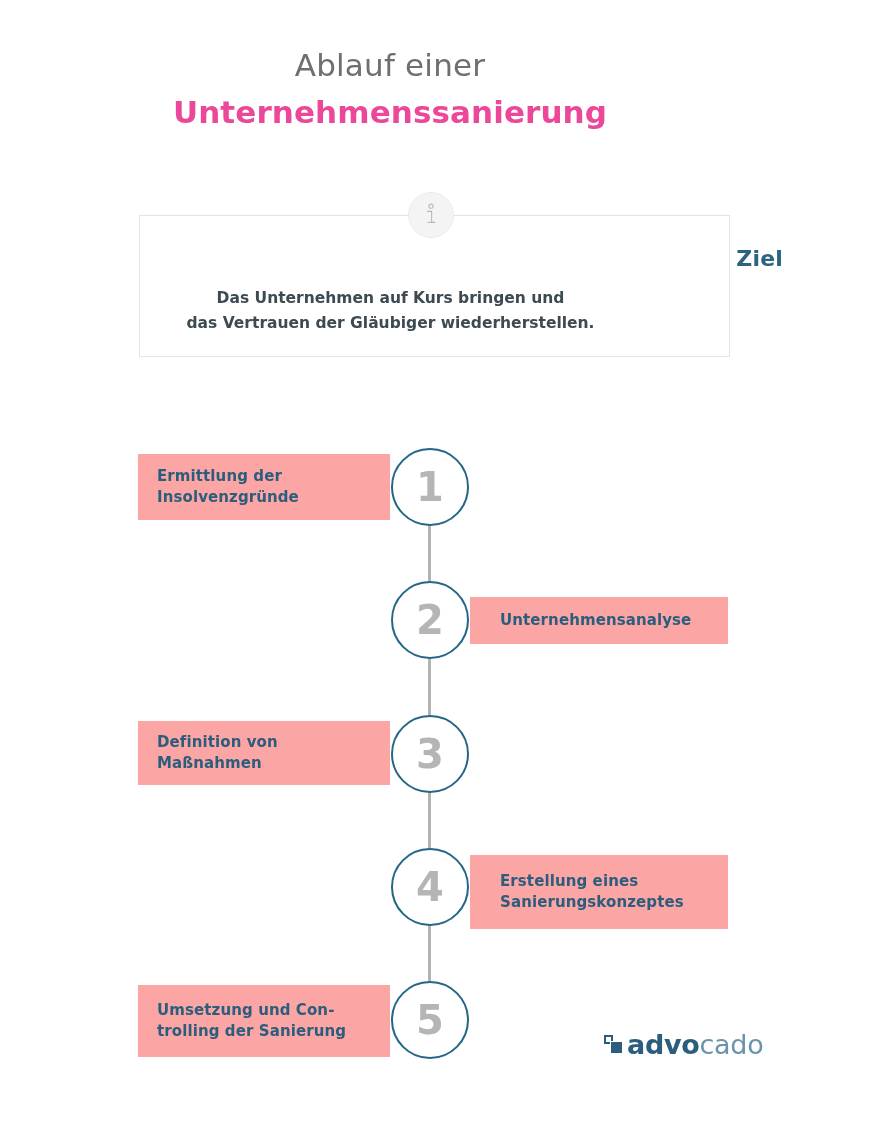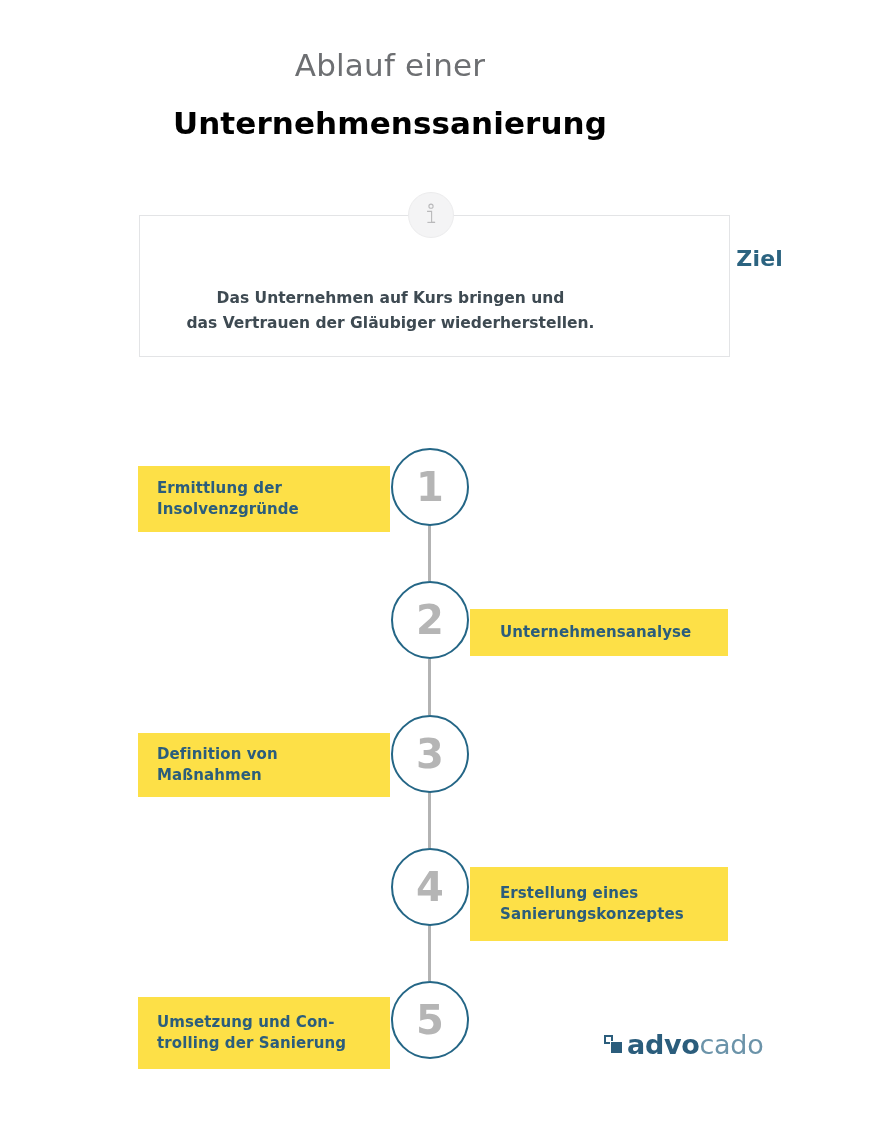"Unternehmenssanierung" .title-line2 { color: #000000 -> #ec4899; margin-top: 20px -> 9px }
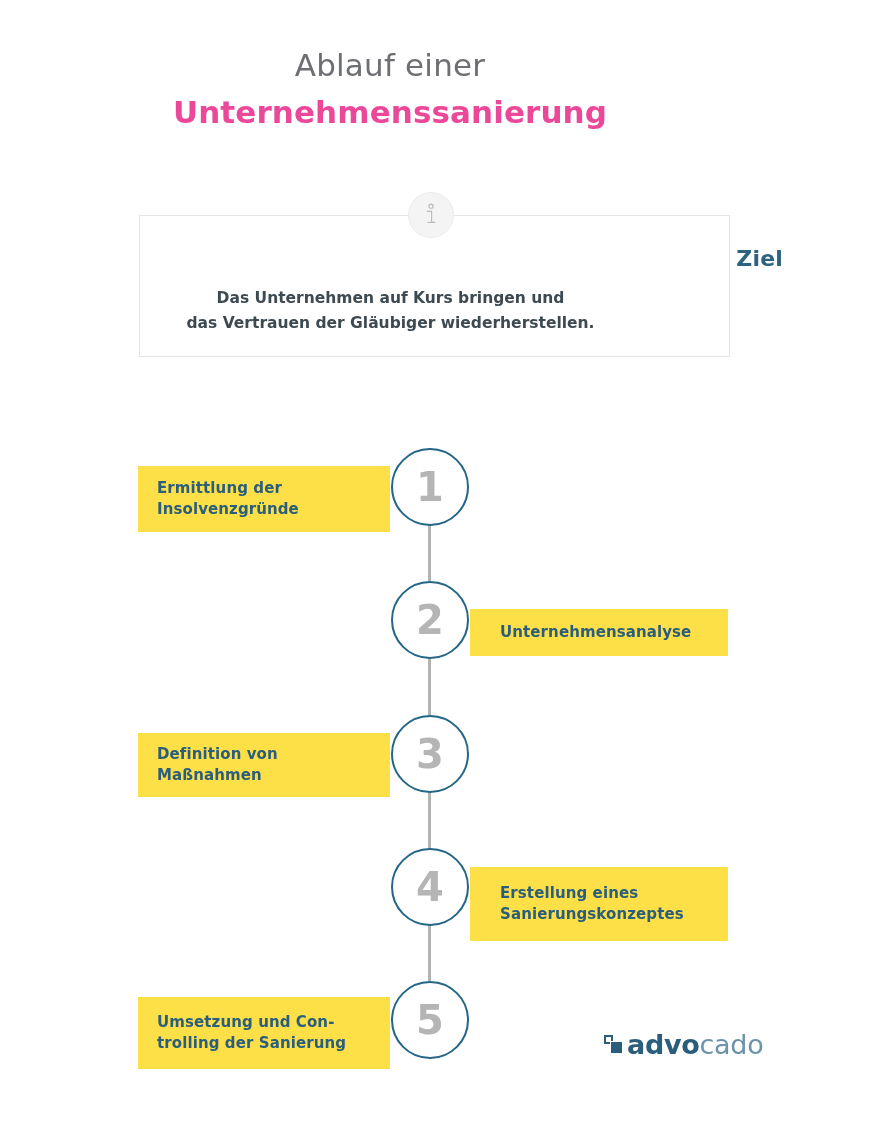"Ermittlung der" .step-box { background: #fde047 -> #fca5a5; margin-top: 12px -> none }
